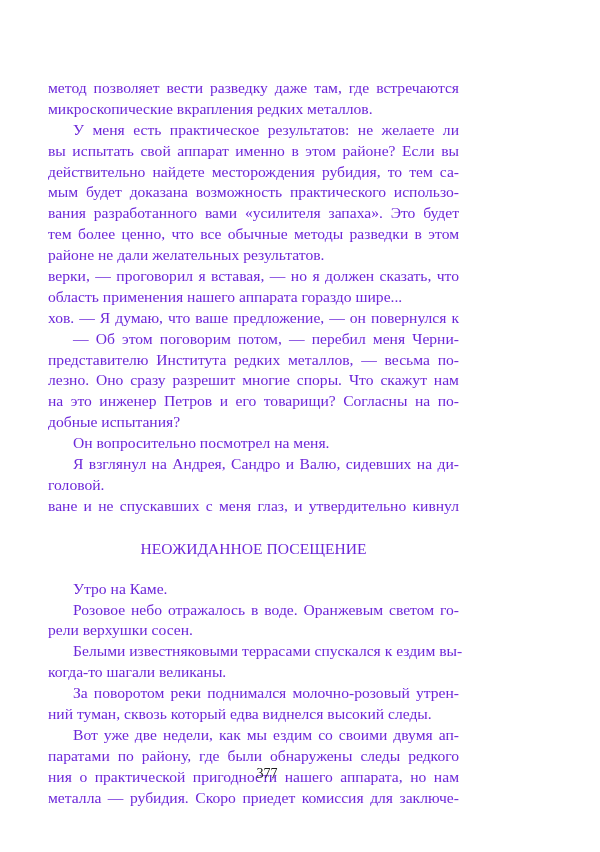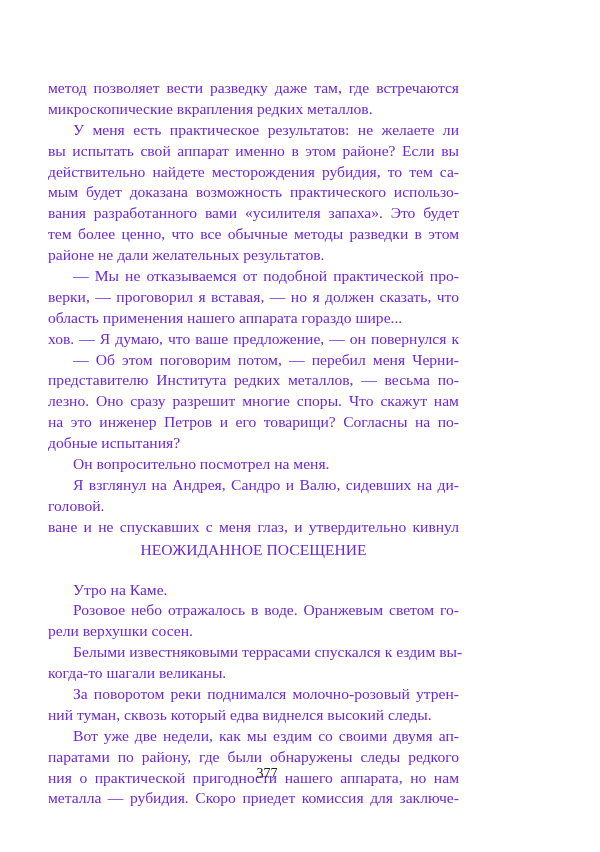"— Мы не отказываемся от" div.line { html: <div>— Мы не отказываемся от подобной практической про-</div> -> none }
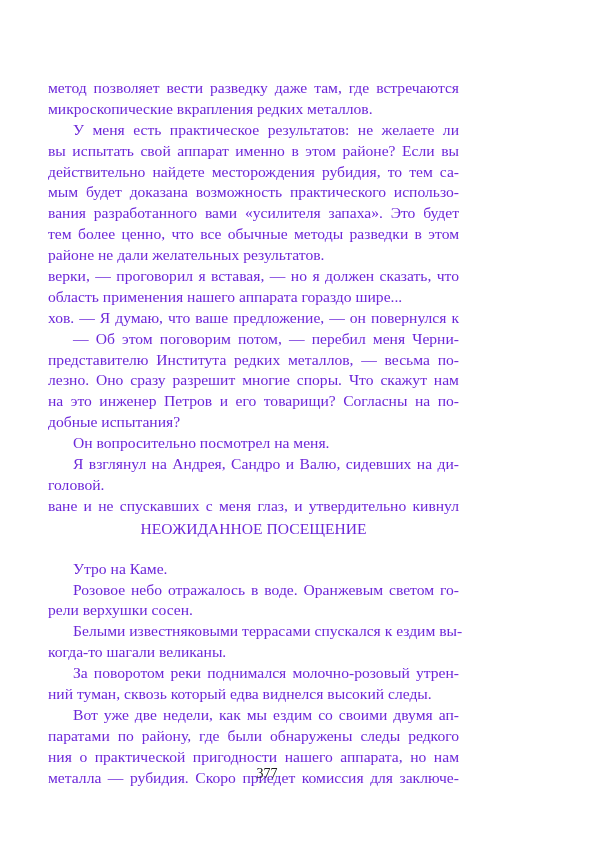"НЕОЖИДАННОЕ ПОСЕЩЕНИЕ" .heading { margin: 2px 0 19px 0 -> 22px 0 19px 0 }
